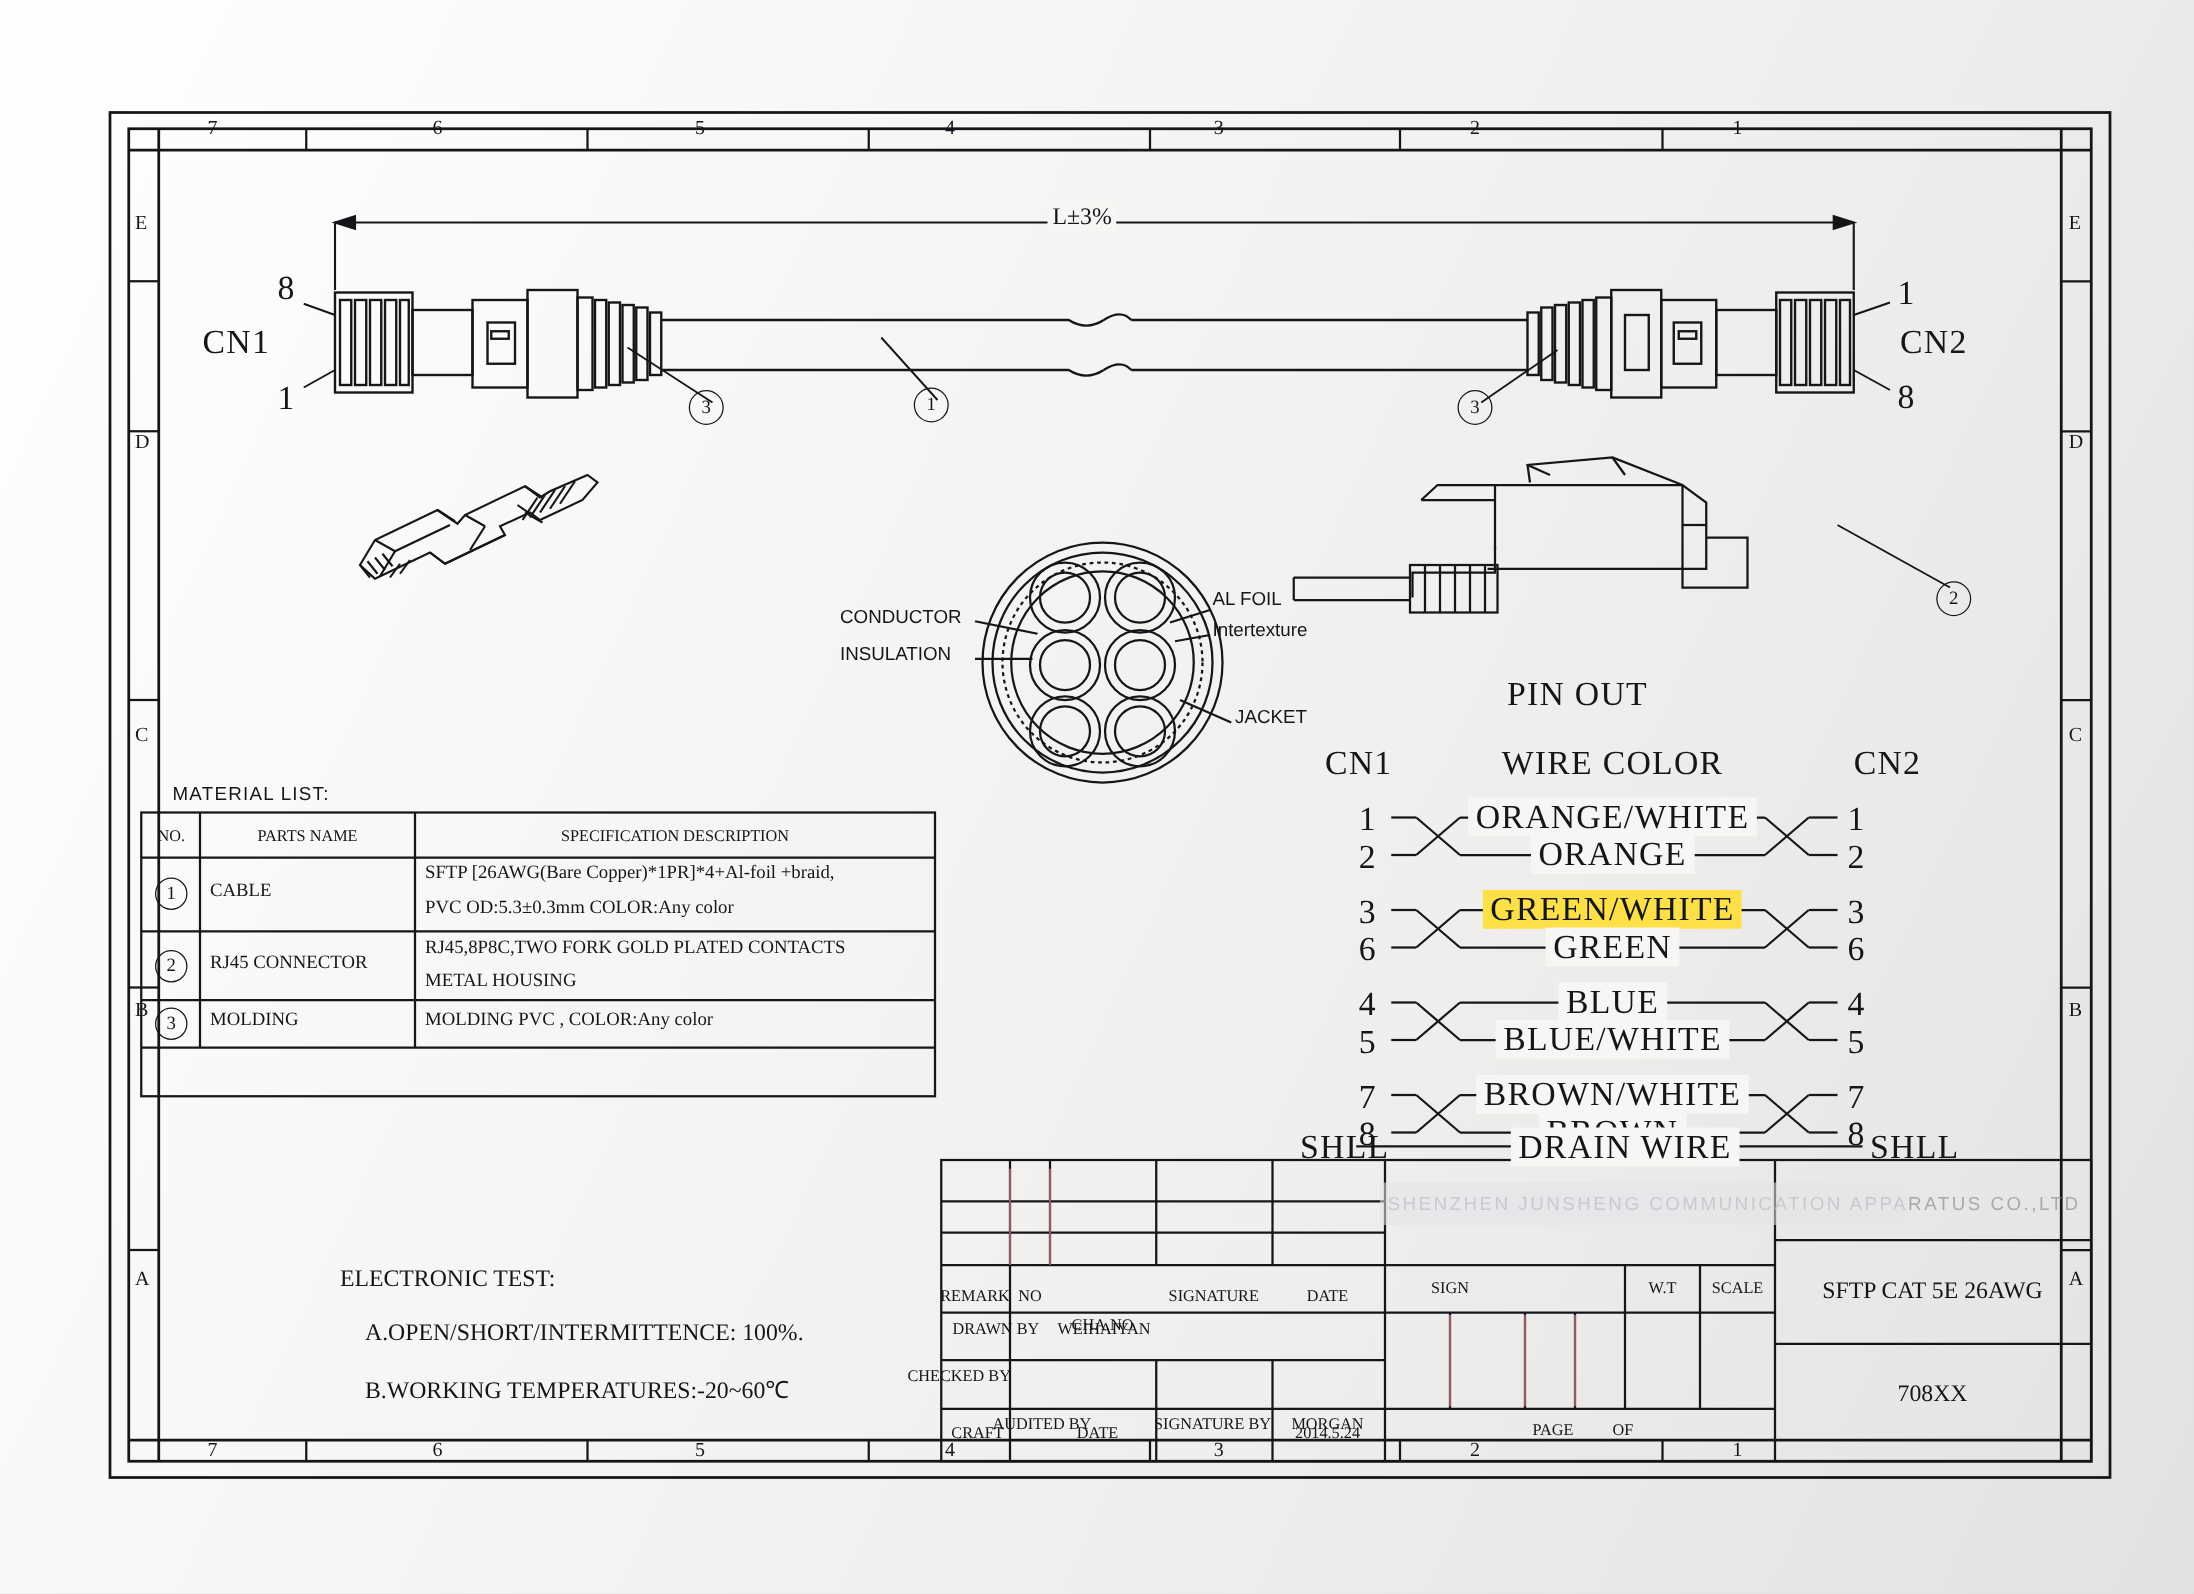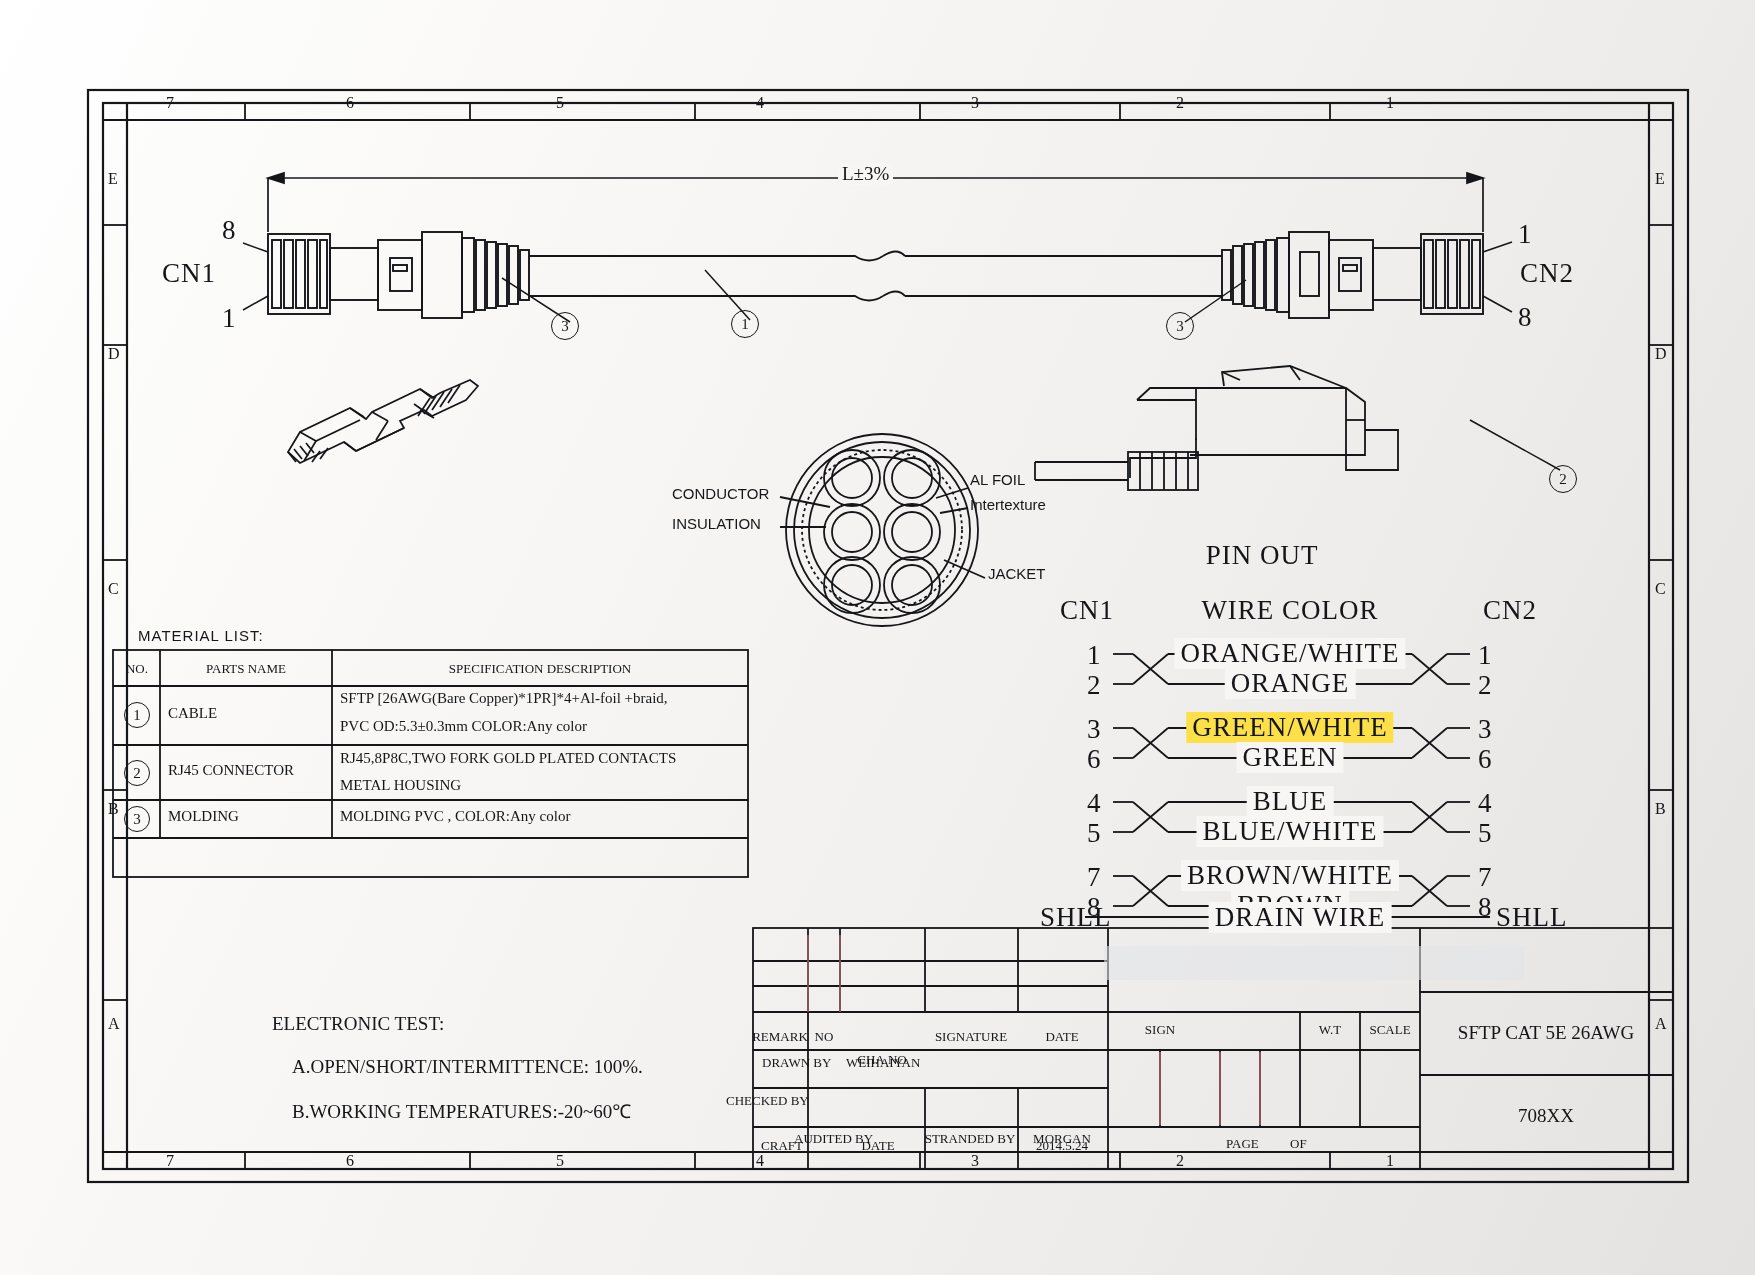"SHENZHEN JUNSHENG COMMUNICATION" div.t { html: none -> <div>SHENZHEN JUNSHENG COMMUNICATION APPARATUS CO.,LTD</div> }
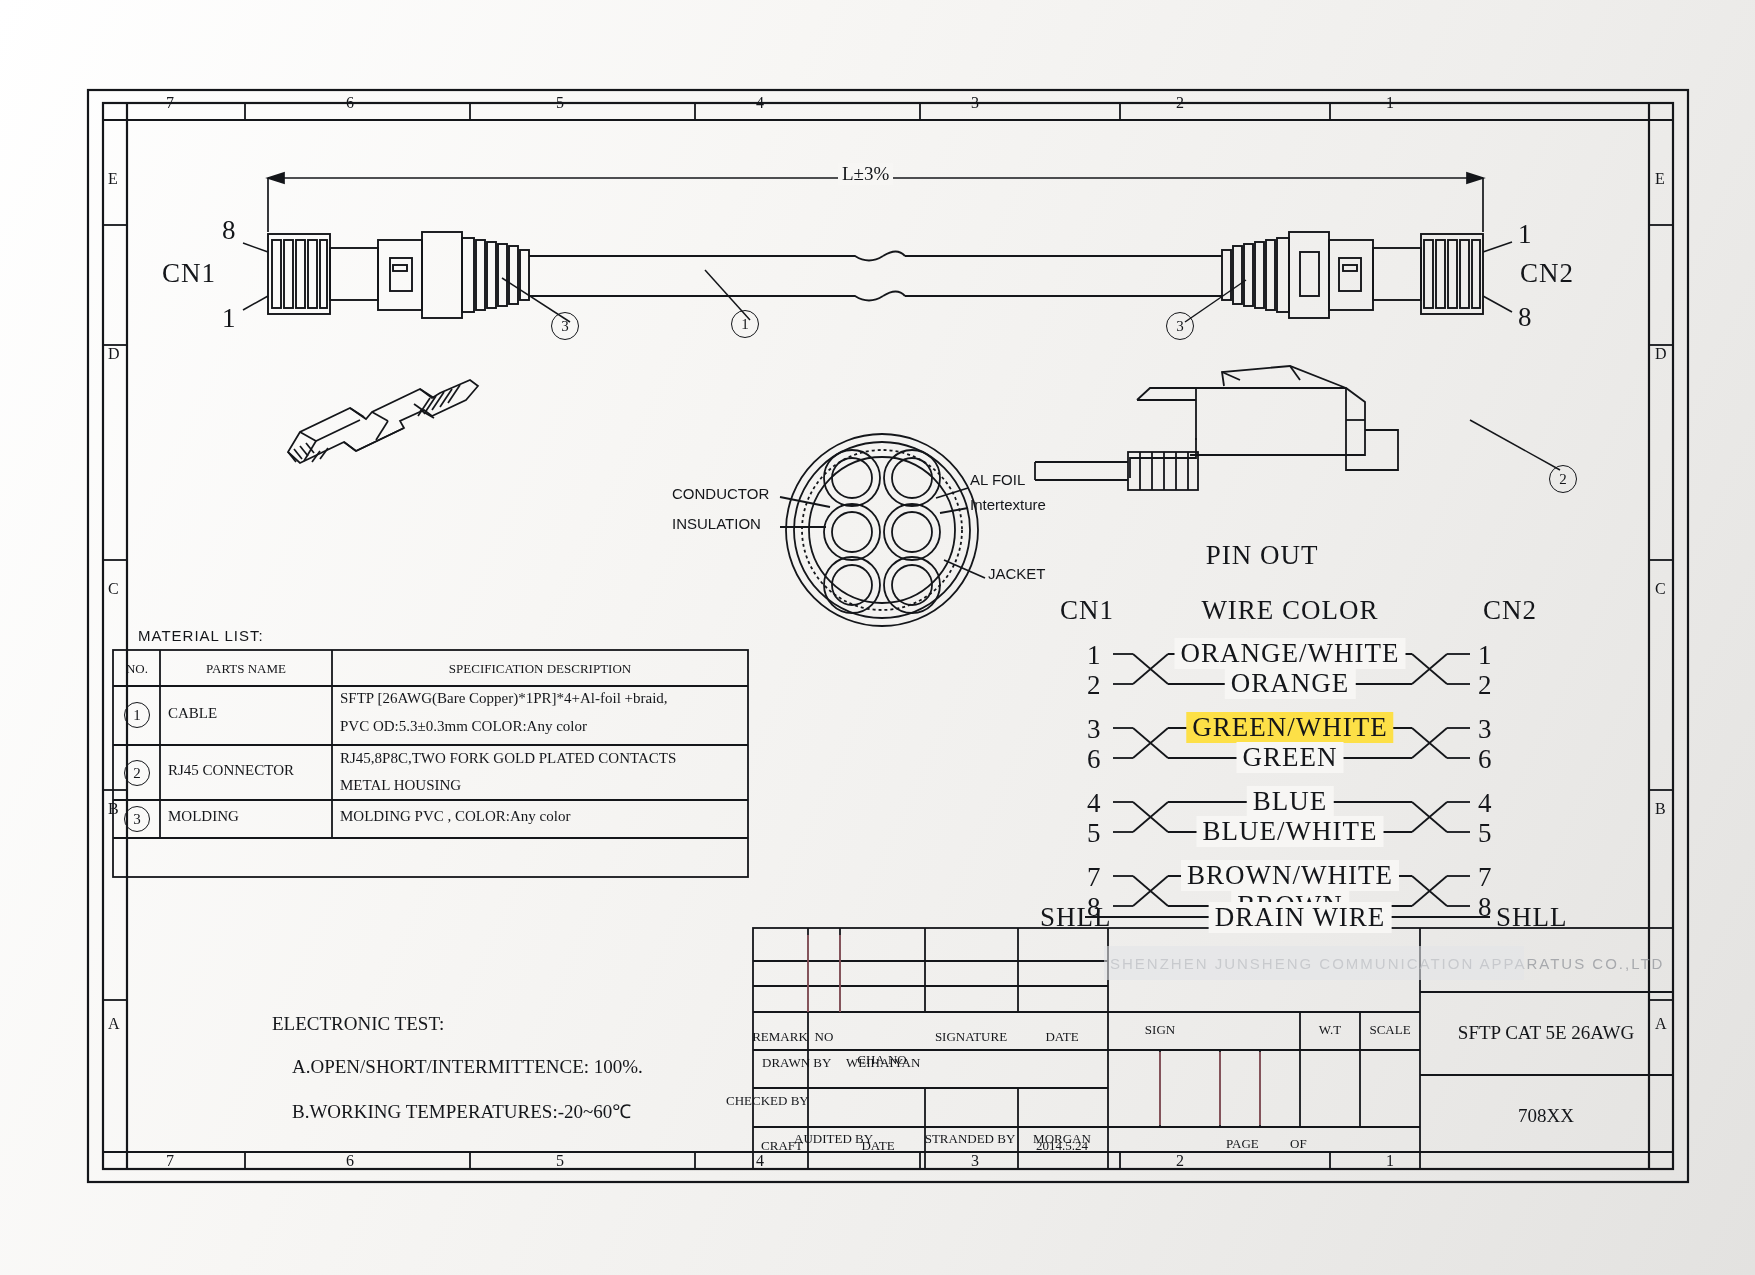"STRANDED BY" div.t { text: STRANDED -> SIGNATURE }
